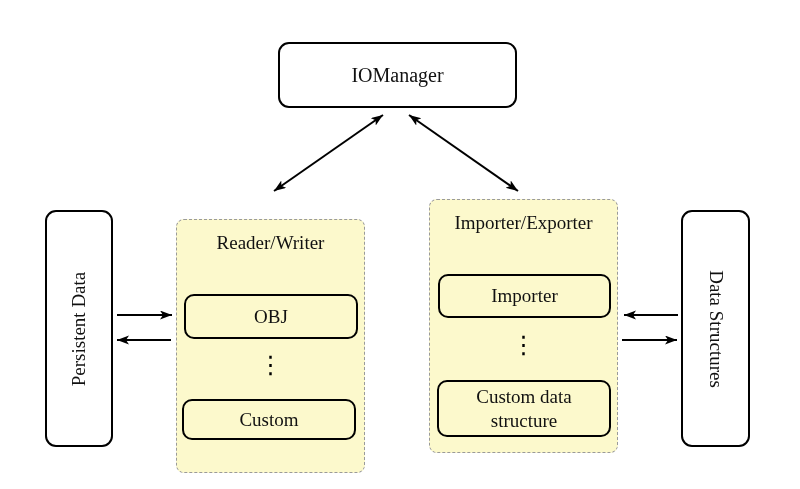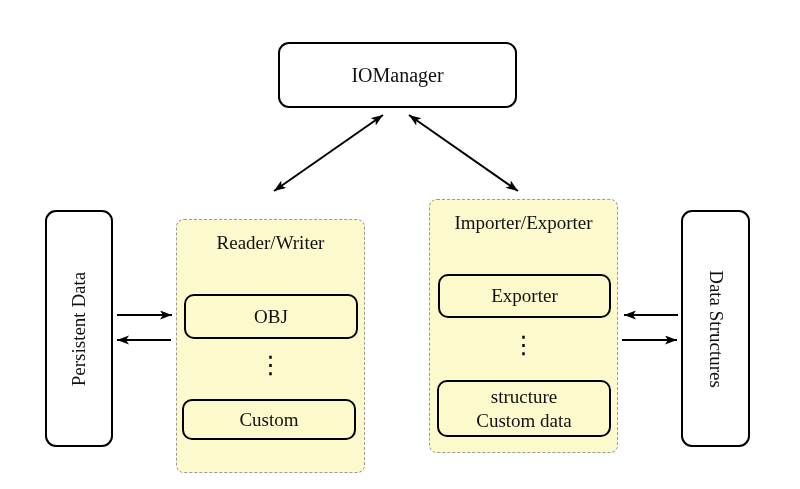"Exporter" span { text: Exporter -> Importer }
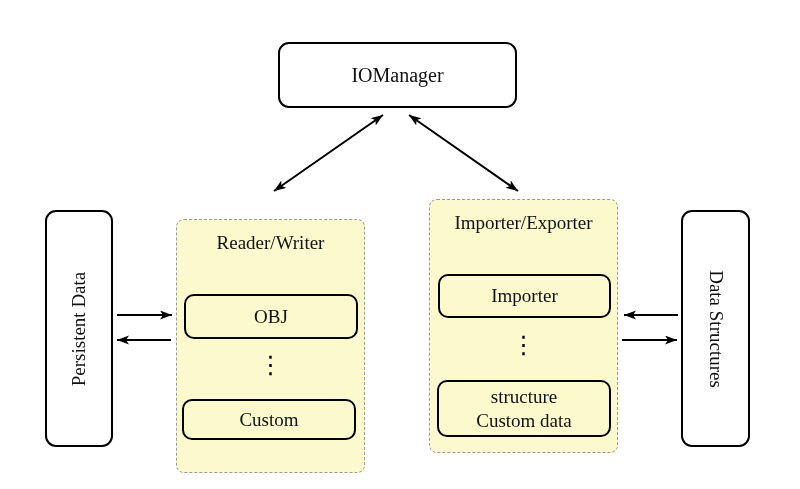"structure" span { order: before "Custom data" -> after "Custom data" }
